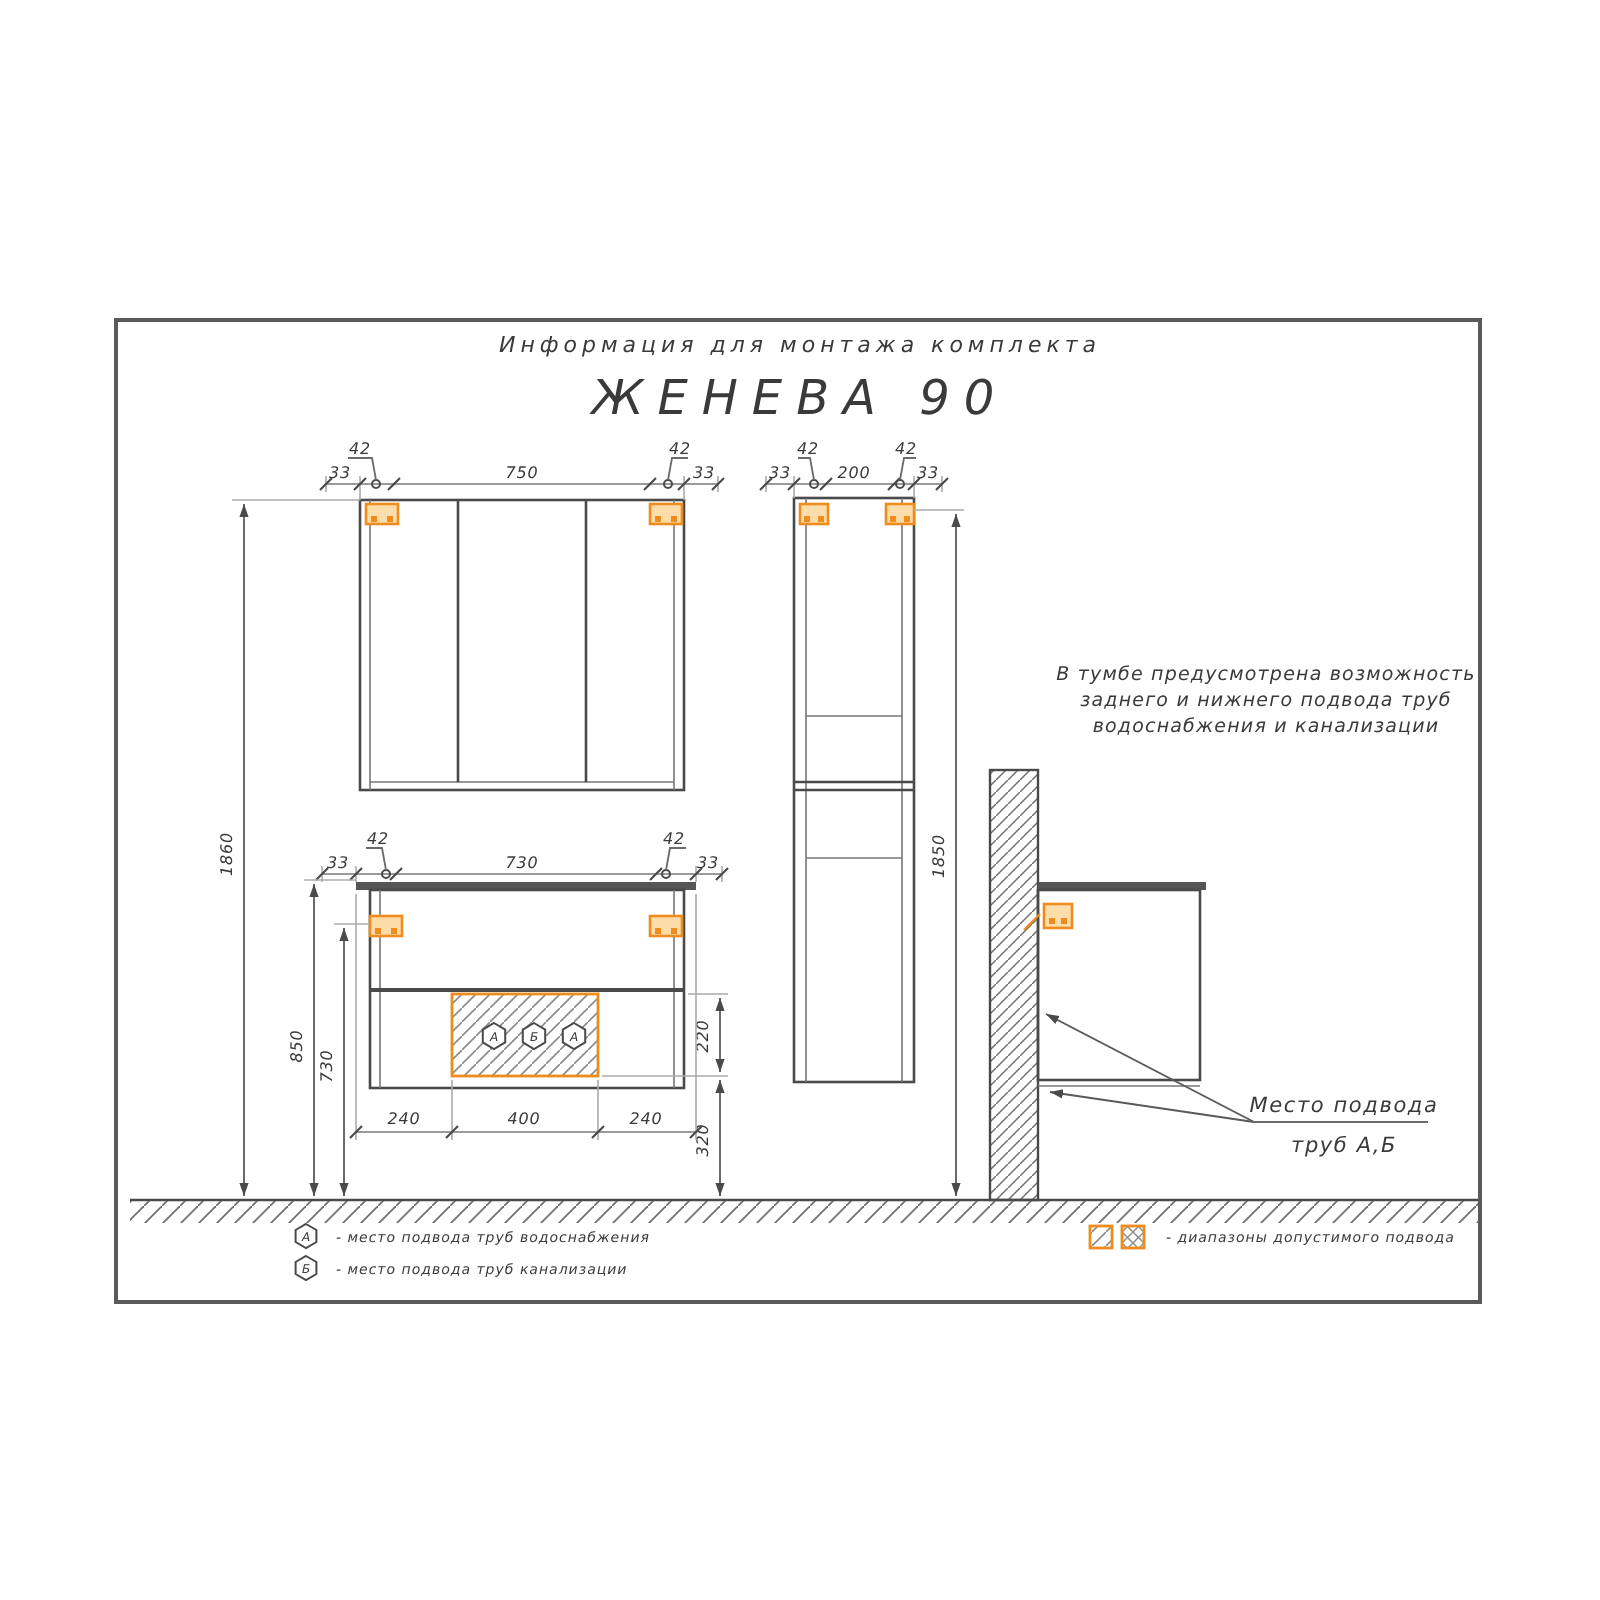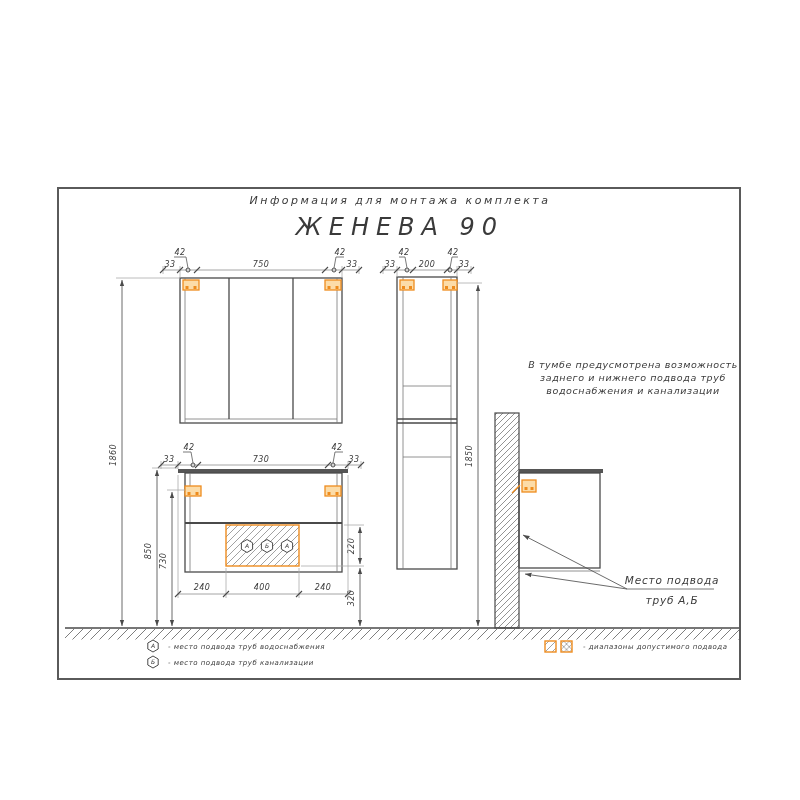"Информация для монтажа комплекта" .stage { margin-top: 28px -> none }
